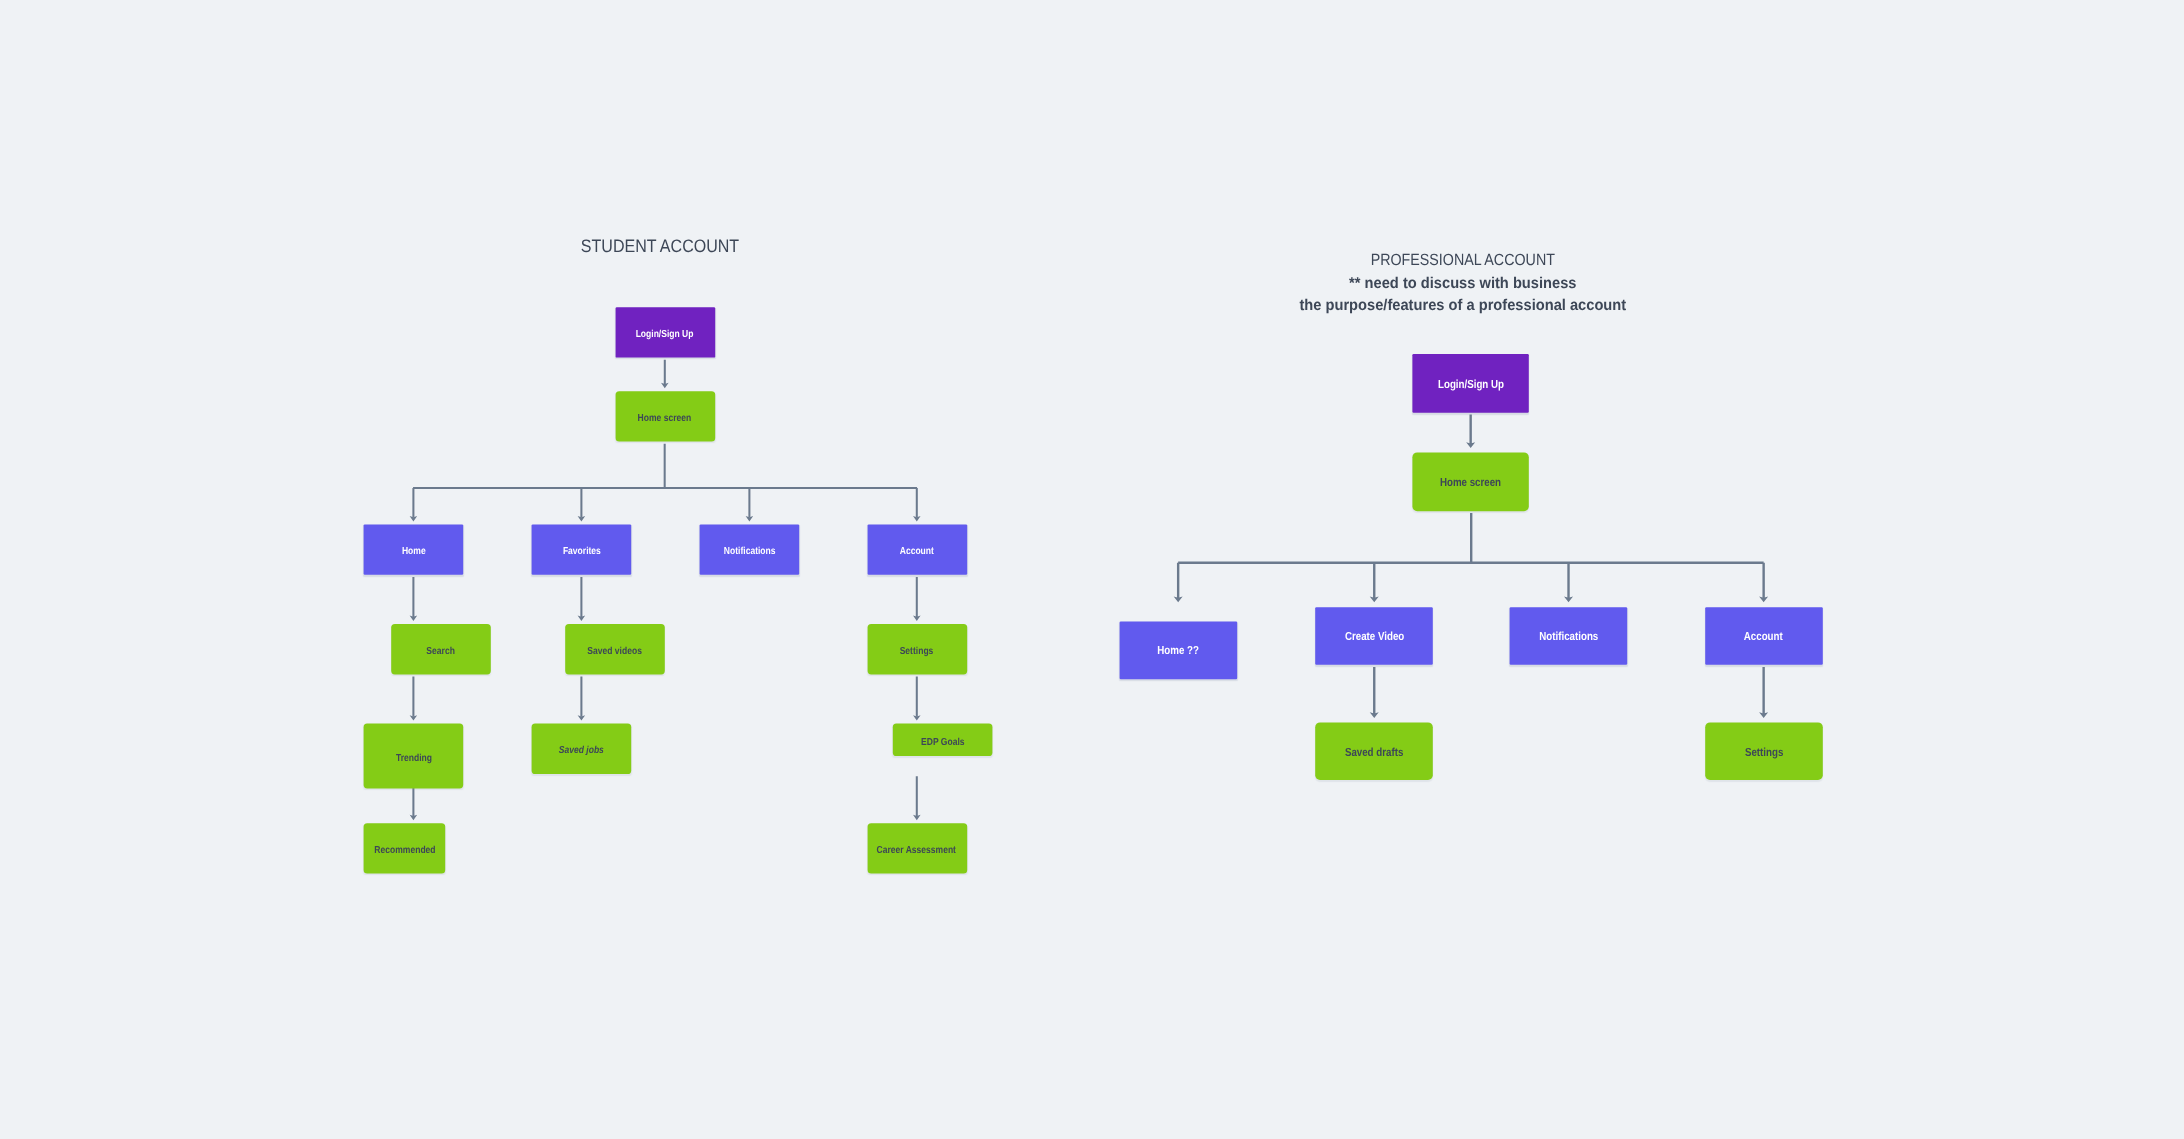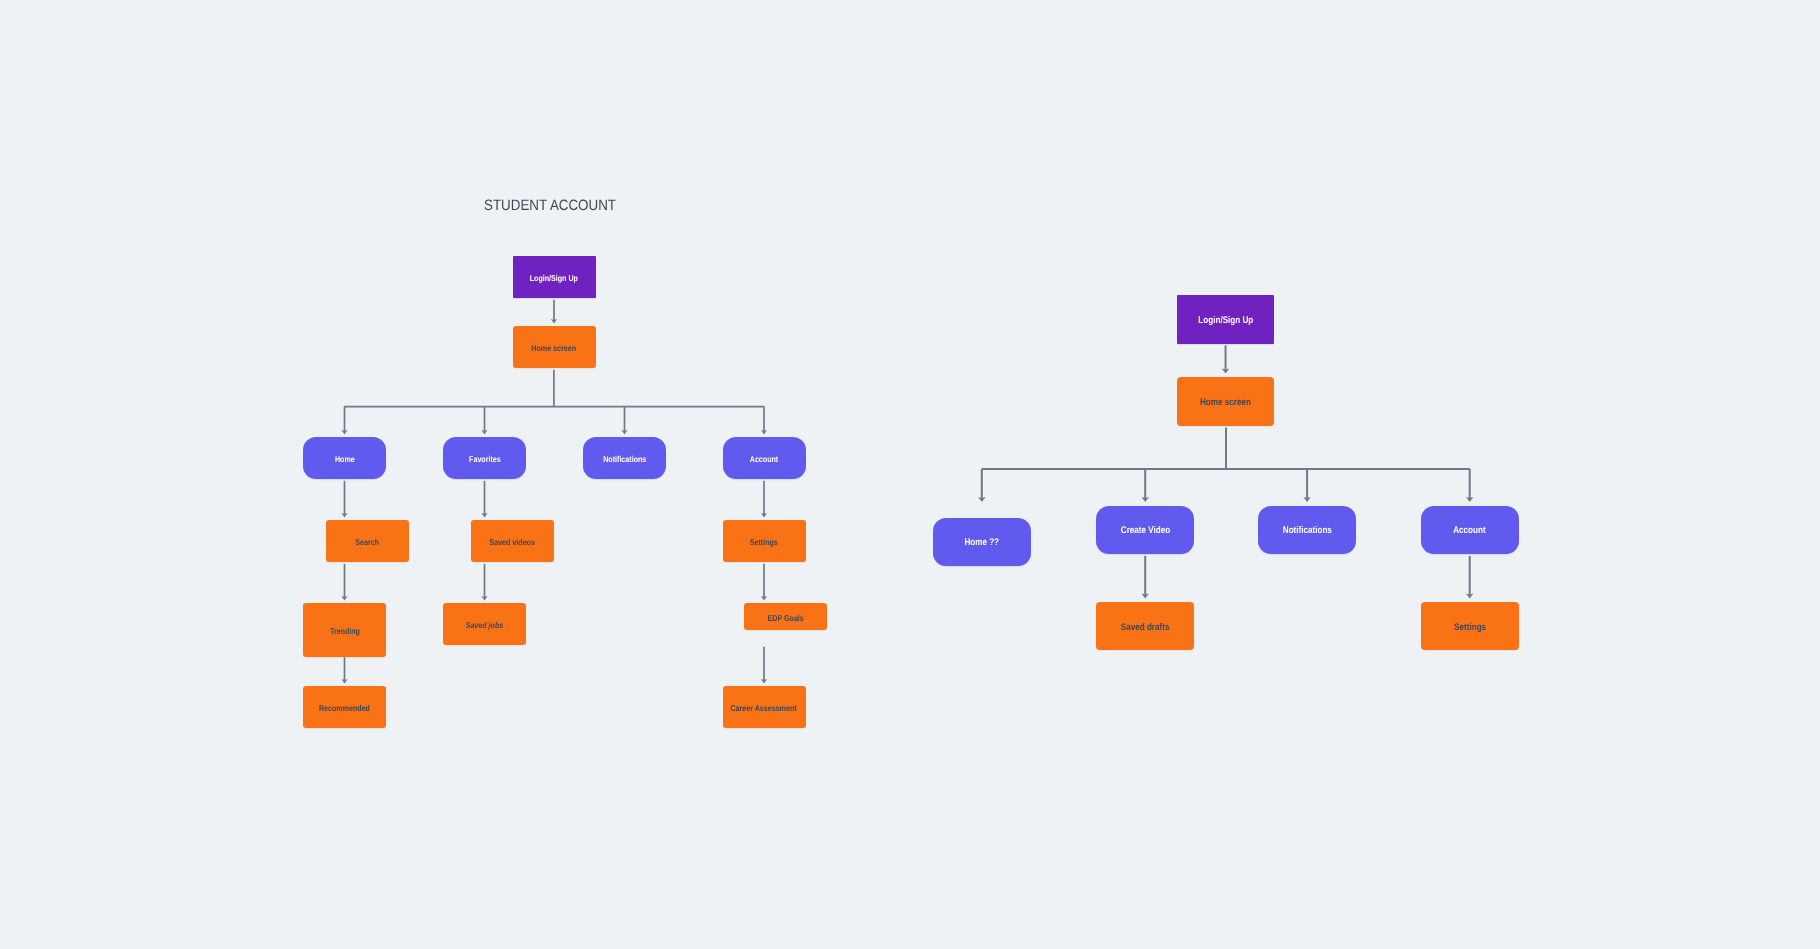"PROFESSIONAL ACCOUNT" div.section-title { html: none -> <div> <span>PROFESSIONAL ACCOUNT</span> <span>** need to discuss with business</span> <span>the purpose/features of a professional account</span> </div> }
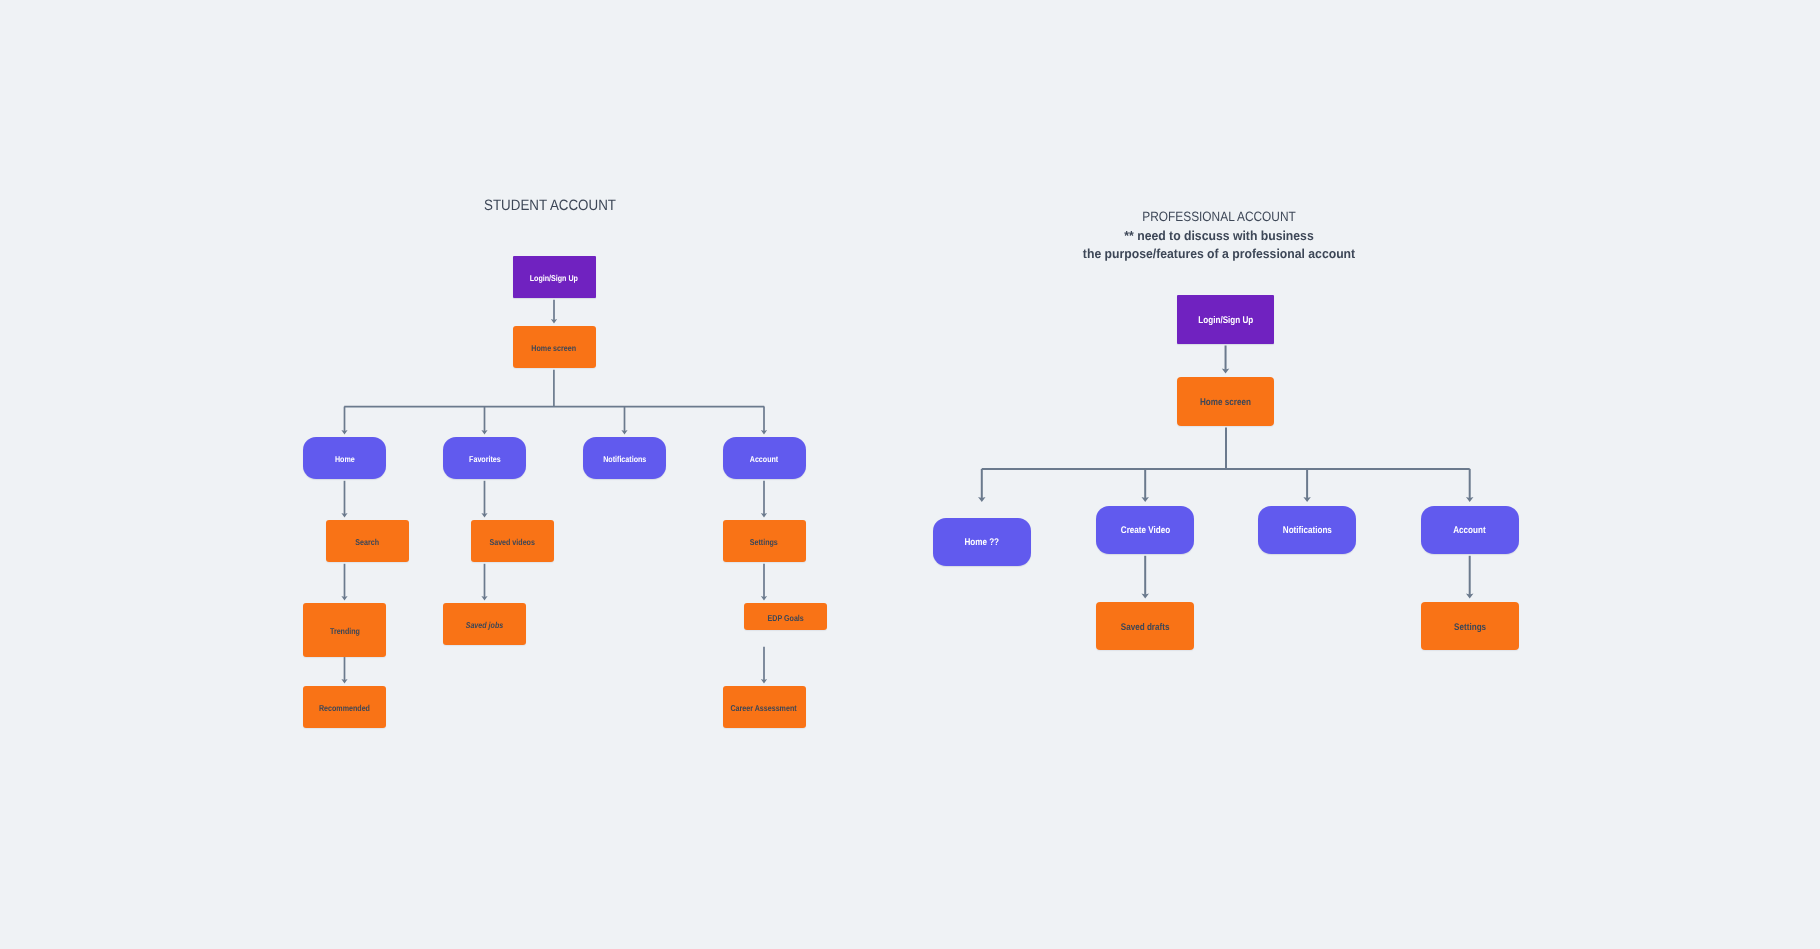"Home screen" .node.white { background: #f97316 -> #84cc16 }
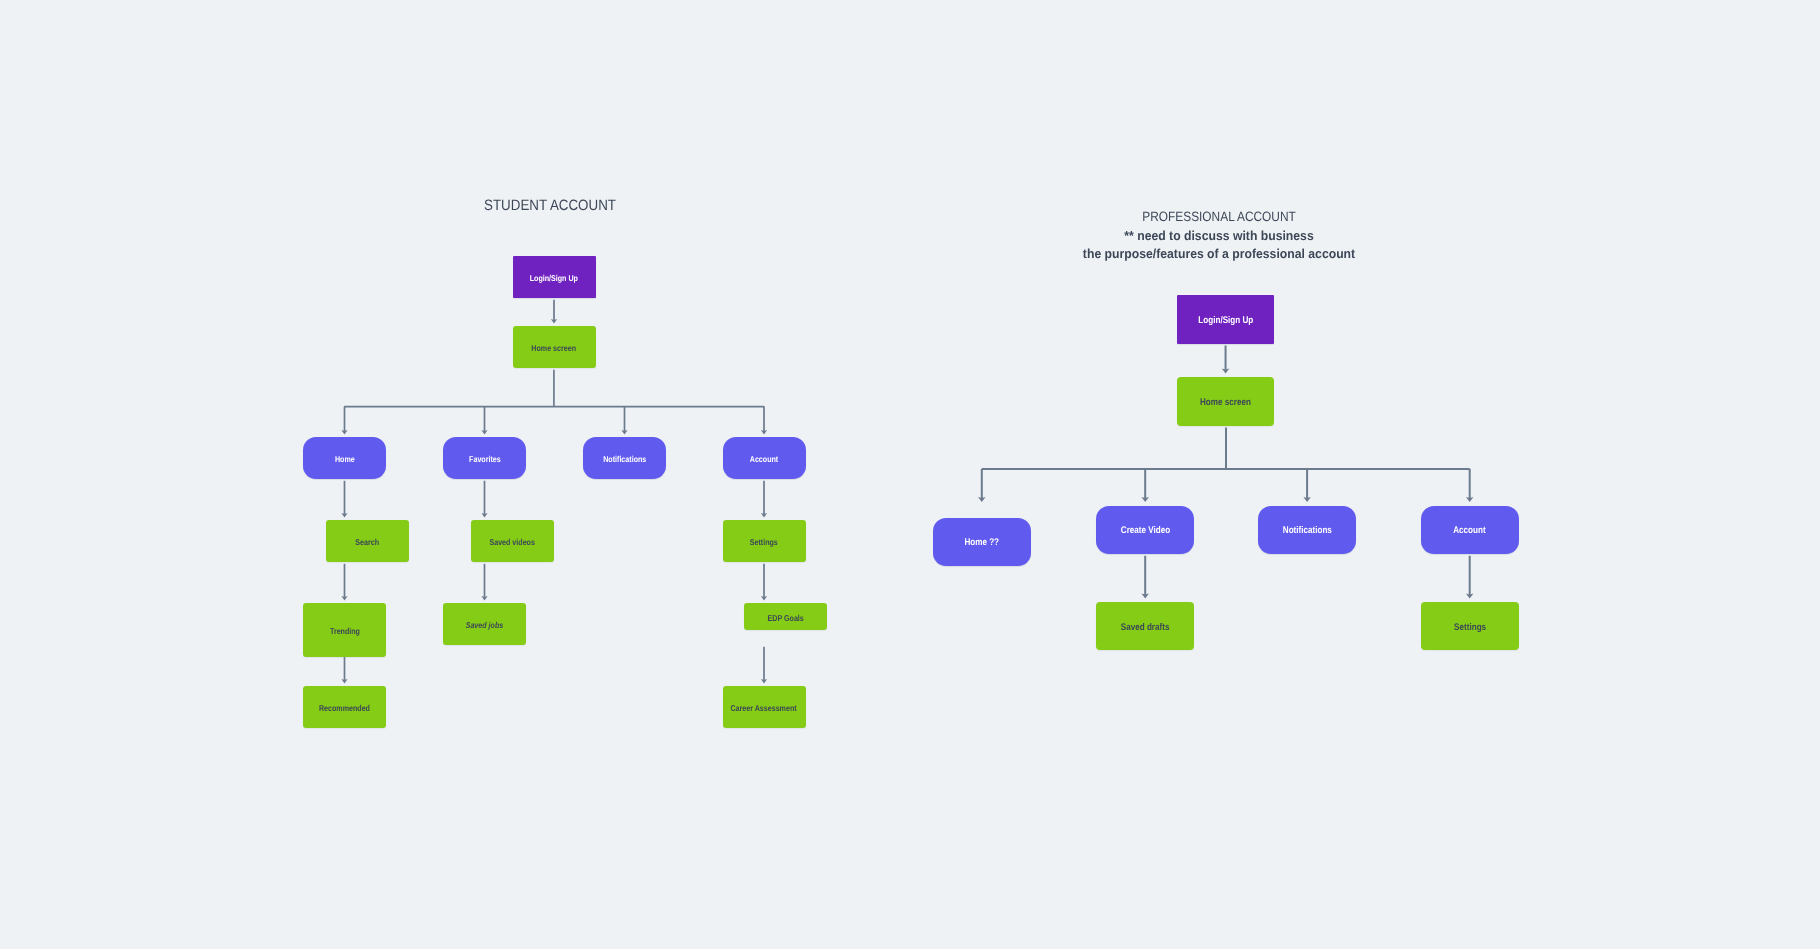"Home" .node.indigo { border-radius: 13px -> 1px }
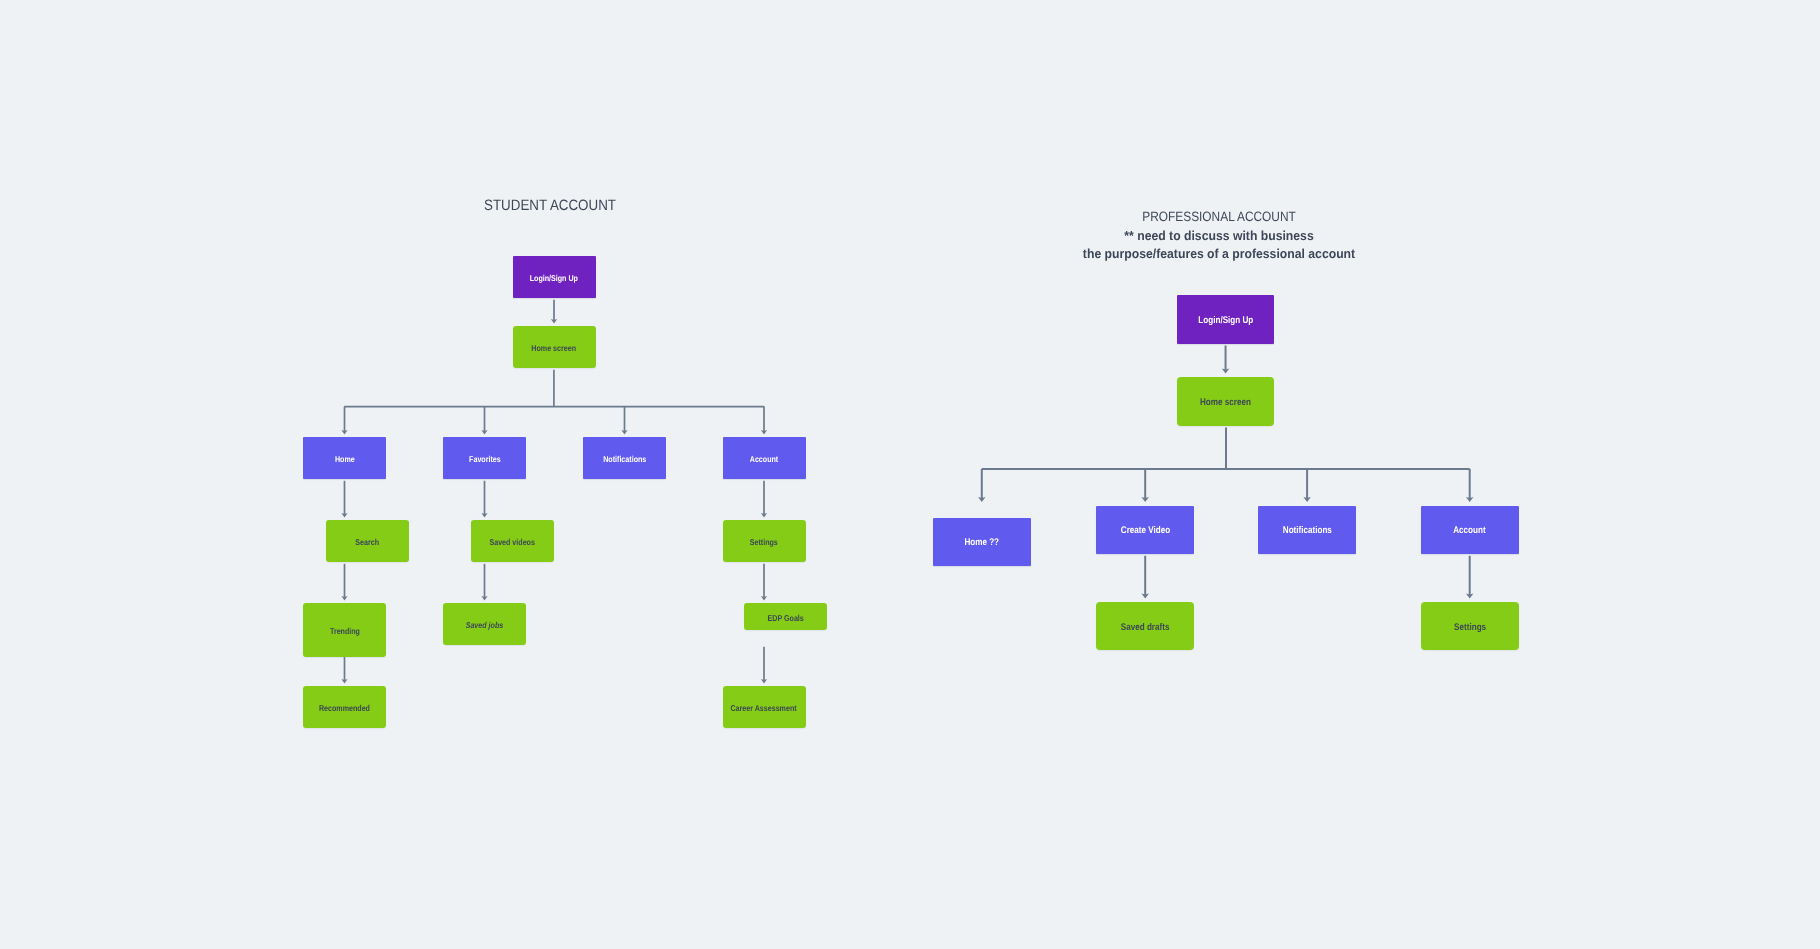"Recommended" div.node { width: 83px -> 68px }
